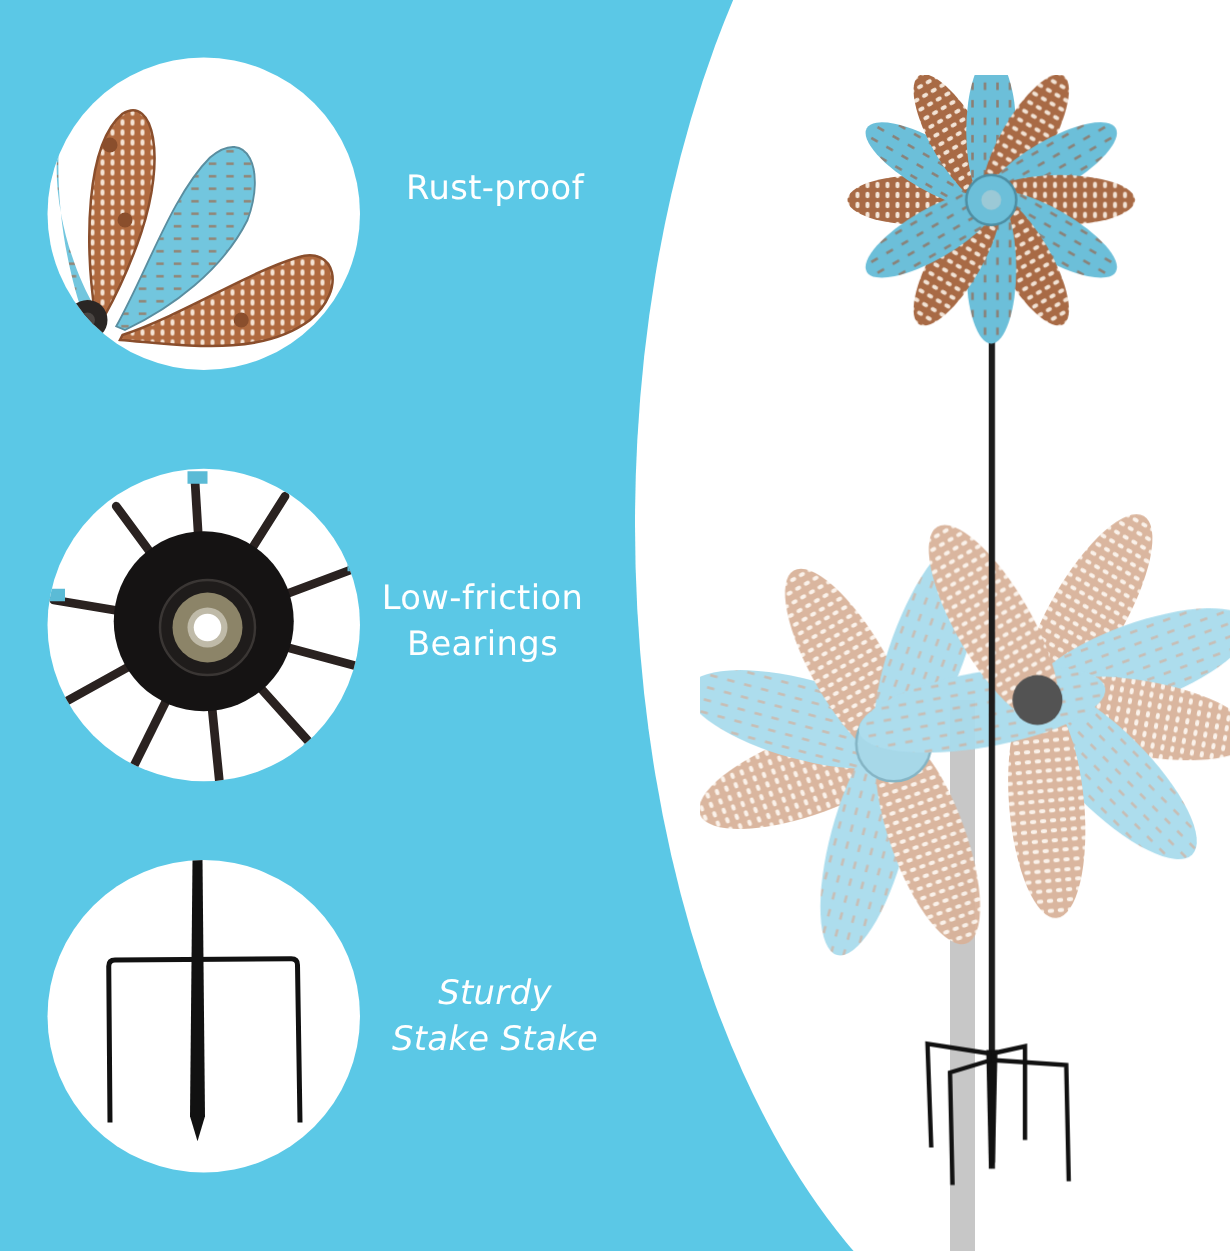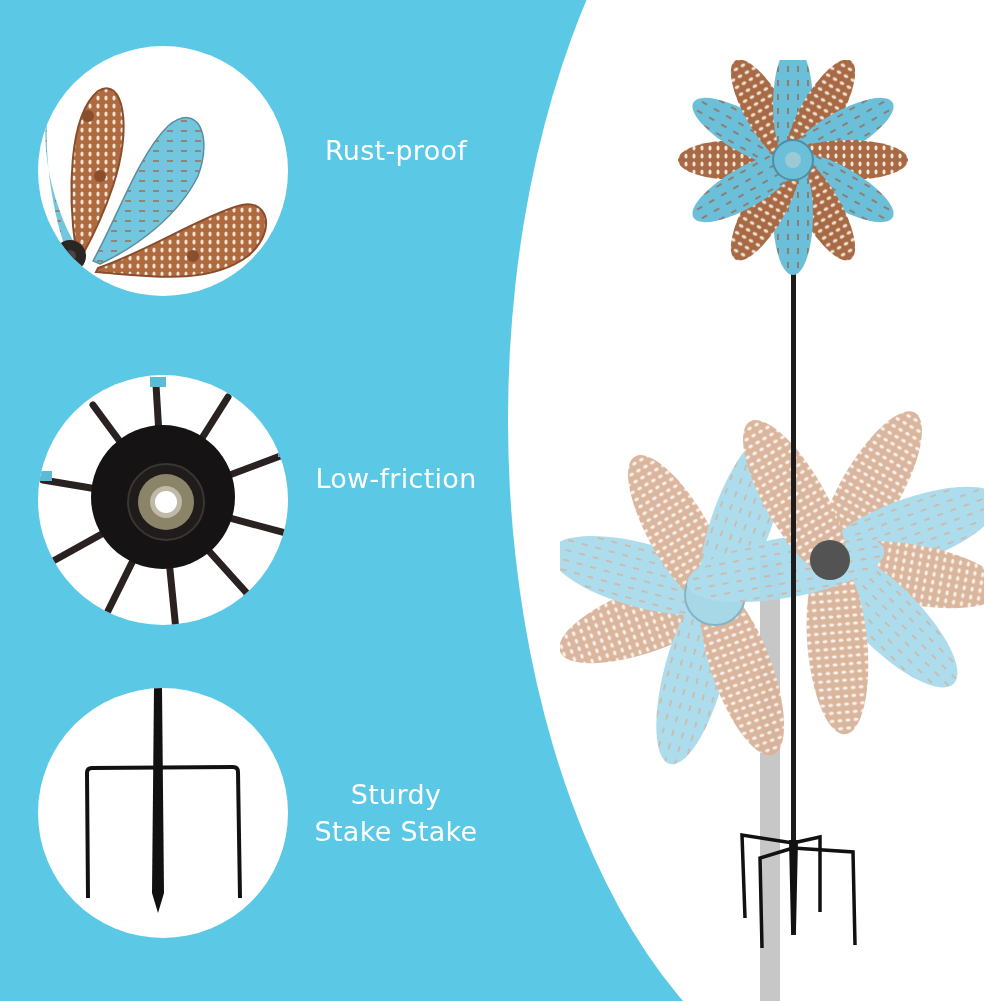"Low-friction" div.feature-label { left: 286px -> 276px }
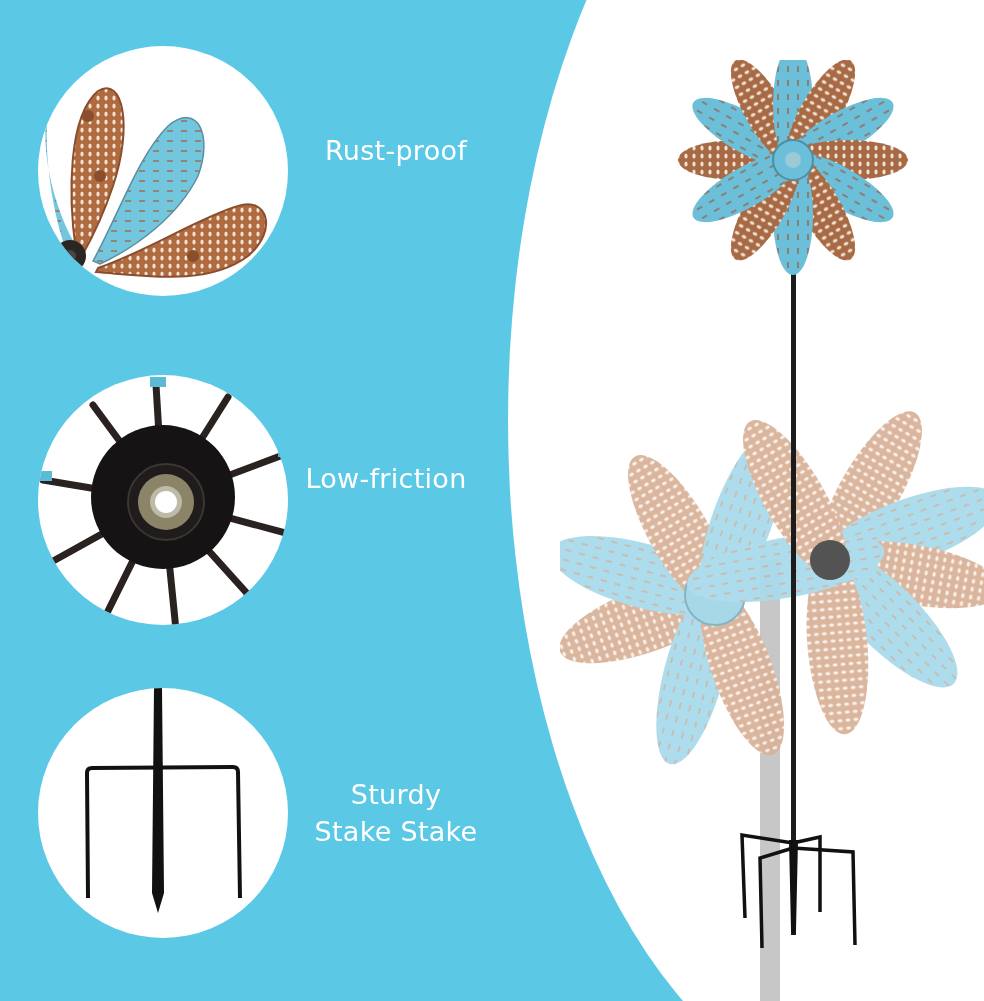"Bearings" span { html: none -> <span>Bearings</span> }
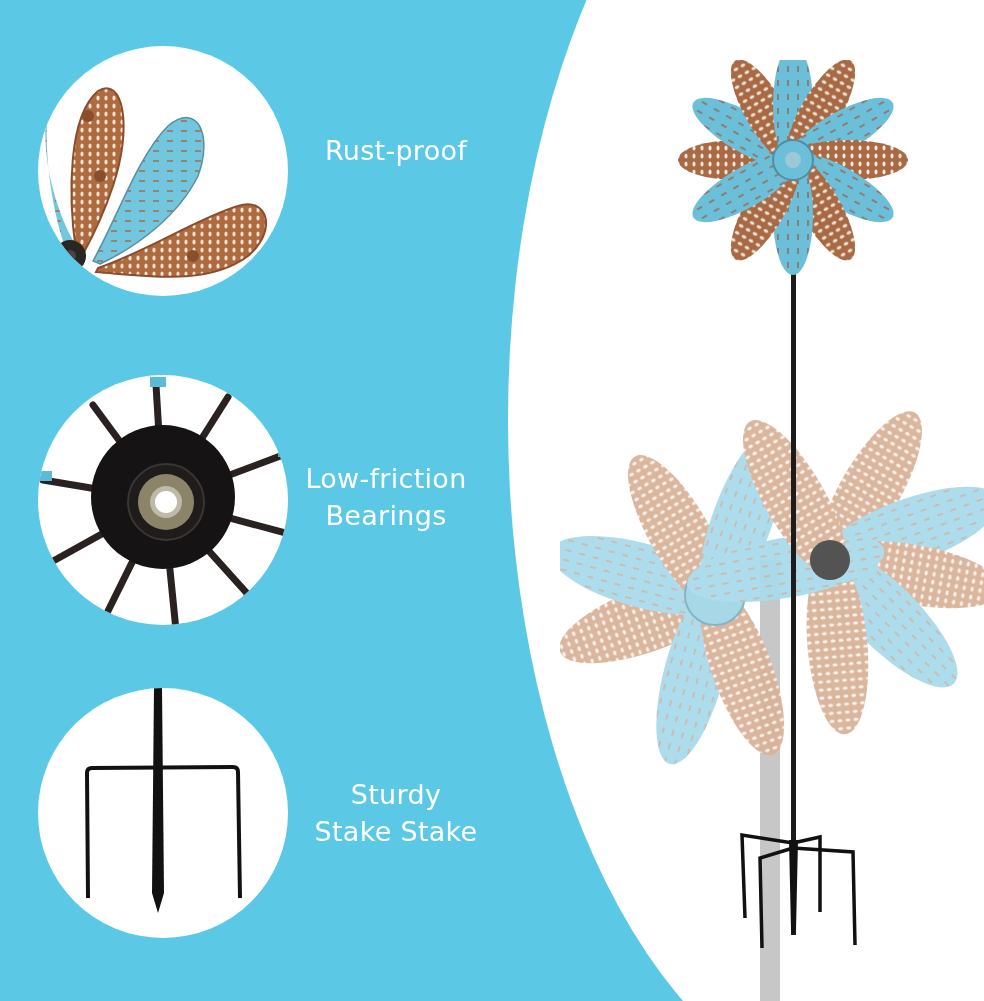"Sturdy" div.feature-label { font-style: none -> italic }
